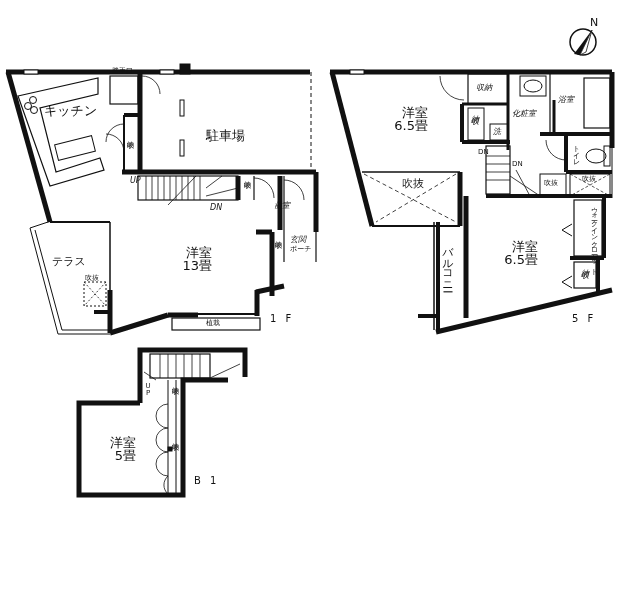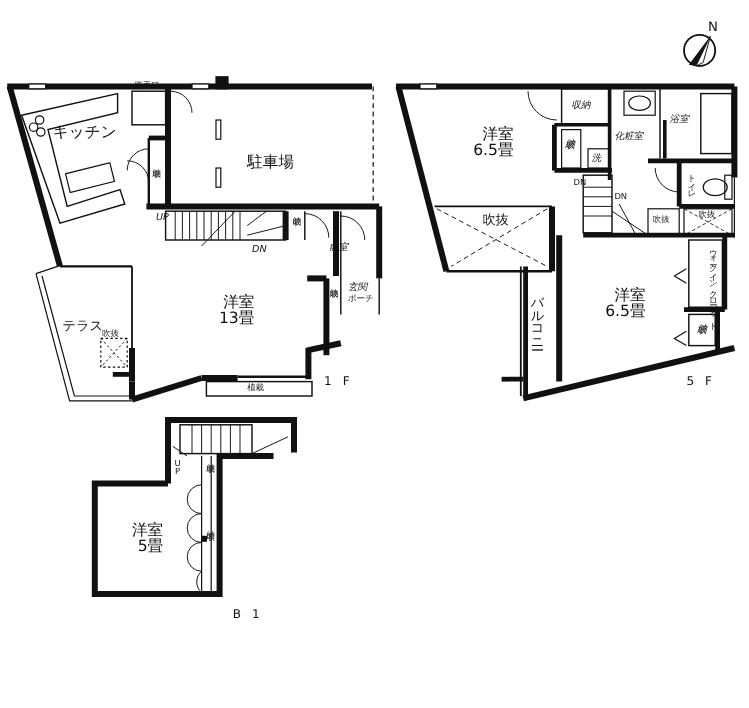"テラス" div.lbl { top: 266px -> 256px }
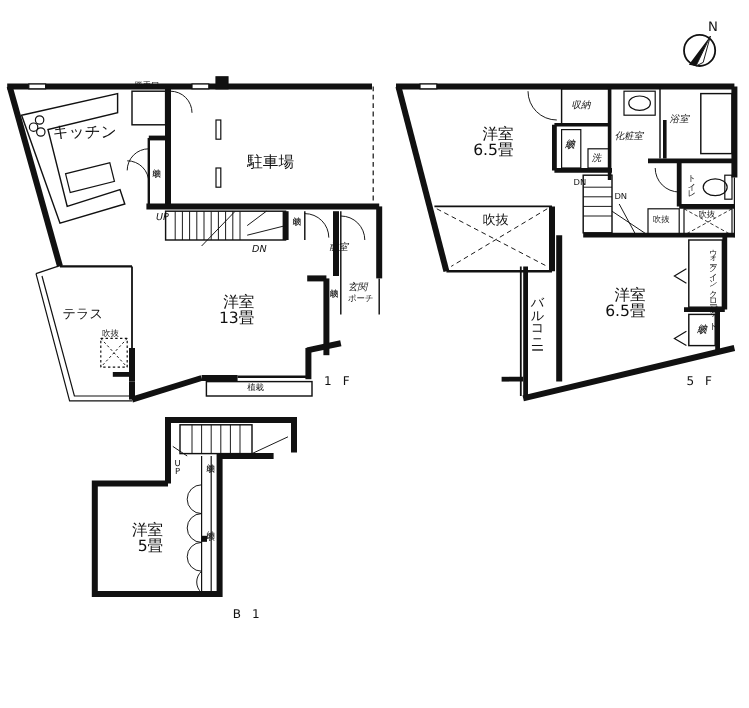"B 1" div.lbl { margin-top: 32px -> none }
